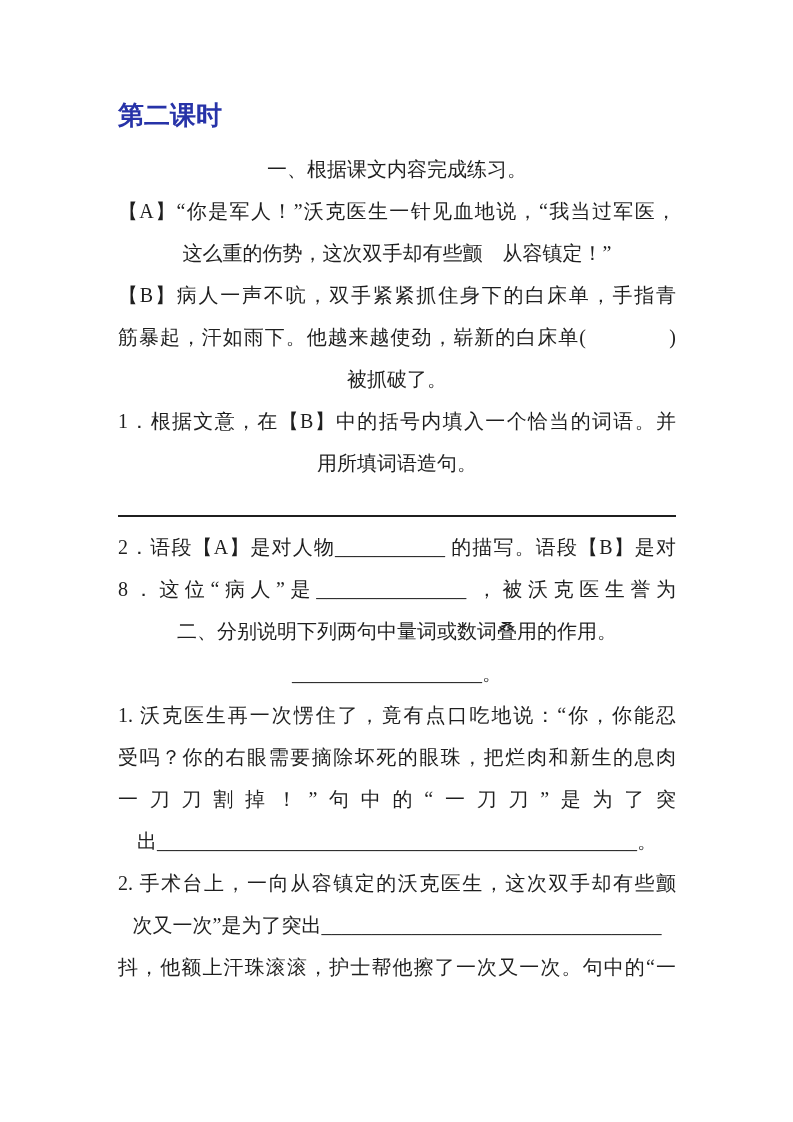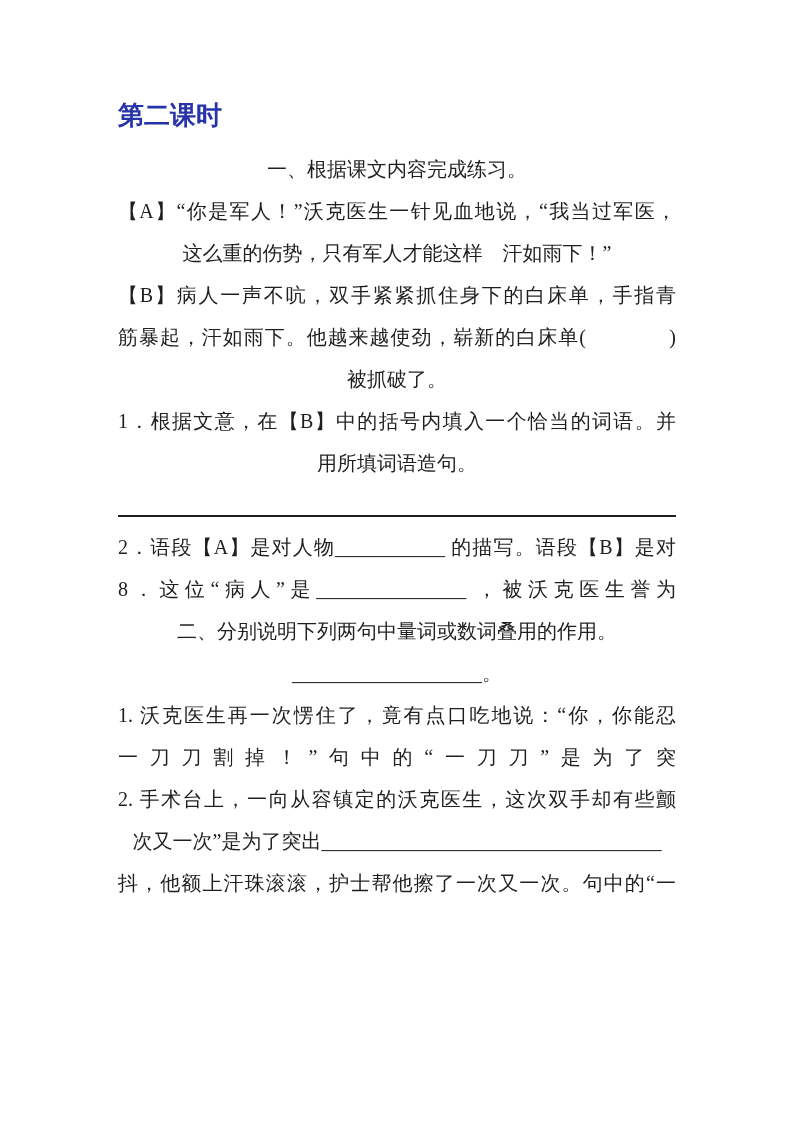"这么重的伤势，只有军人才能这样 汗如雨下！”" div.line { text: 只有军人才能这样　汗如雨下 -> 这次双手却有些颤　从容镇定 }
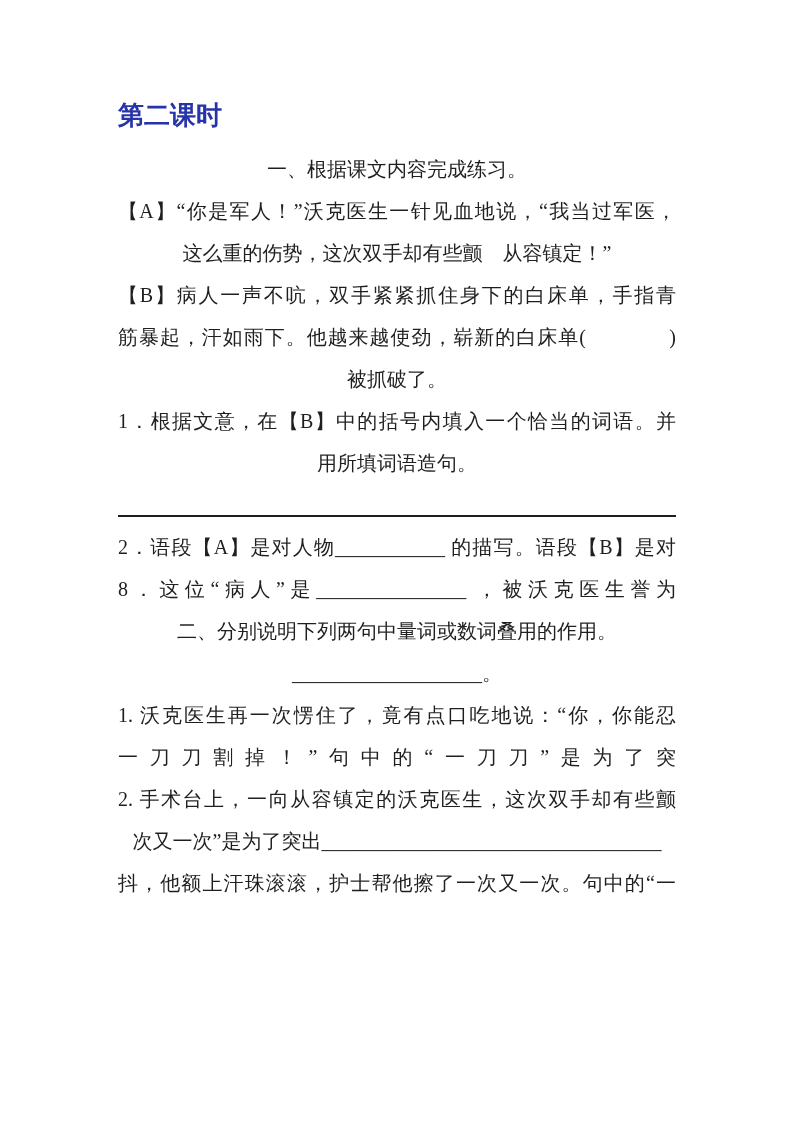"受吗？你的右眼需要摘除坏死的眼珠，把烂肉和新生的息肉" div.line { html: none -> <div>受吗？你的右眼需要摘除坏死的眼珠，把烂肉和新生的息肉</div> }
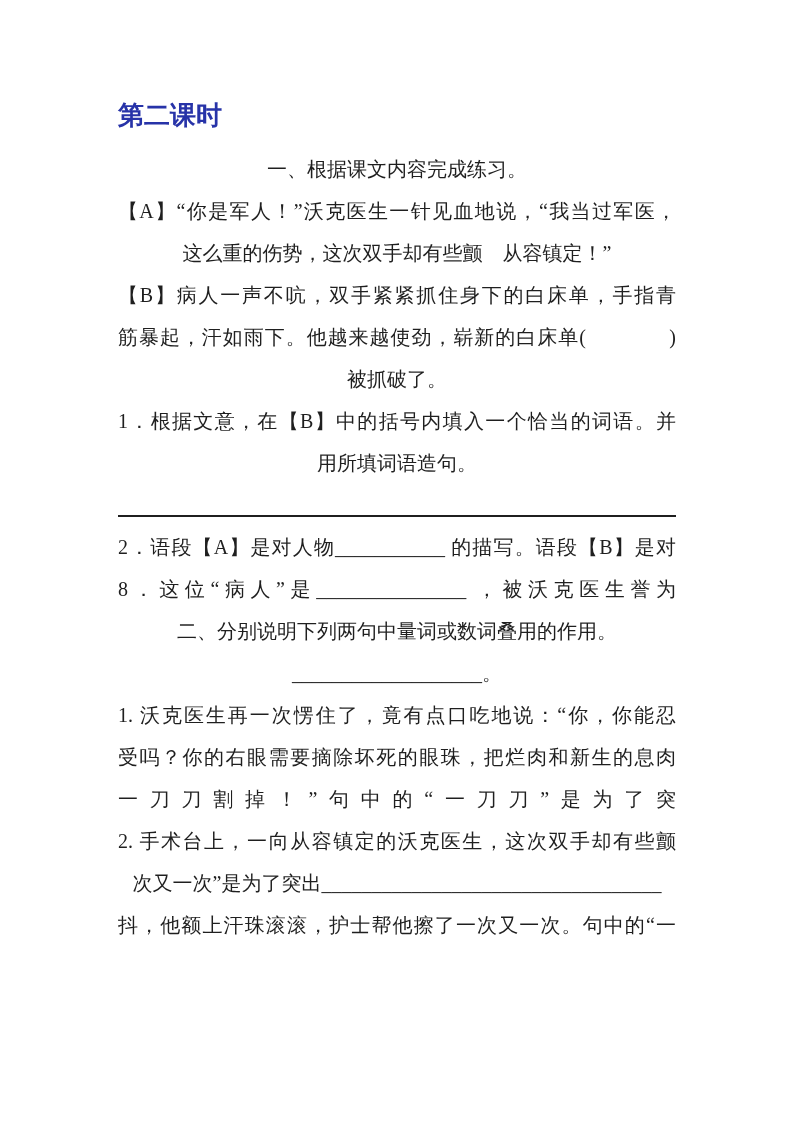"出_______________________________________" div.line { html: none -> <div>出________________________________________________。</div> }
